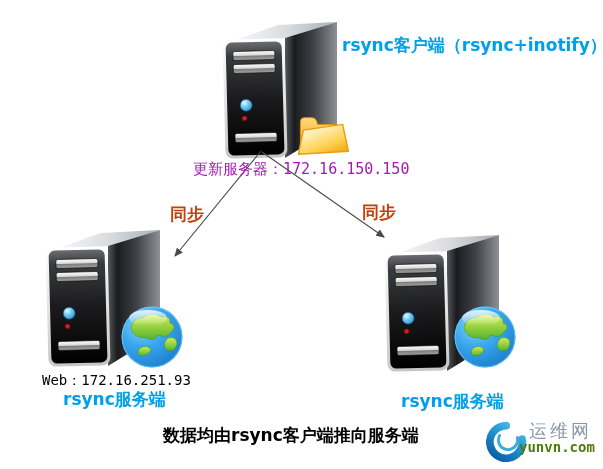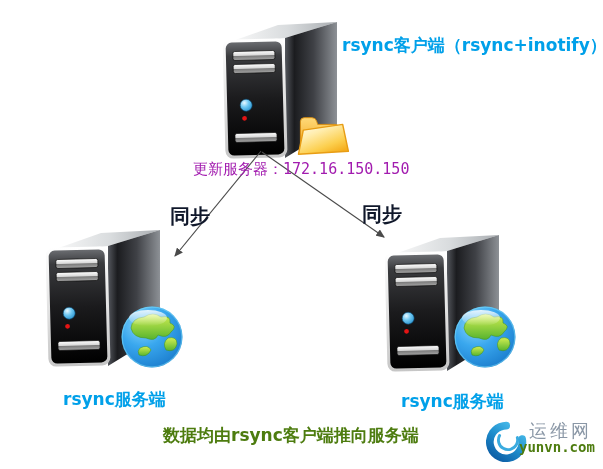"同步" .sync { color: #0f172a -> #c2410c; font-size: 20px -> 17px }
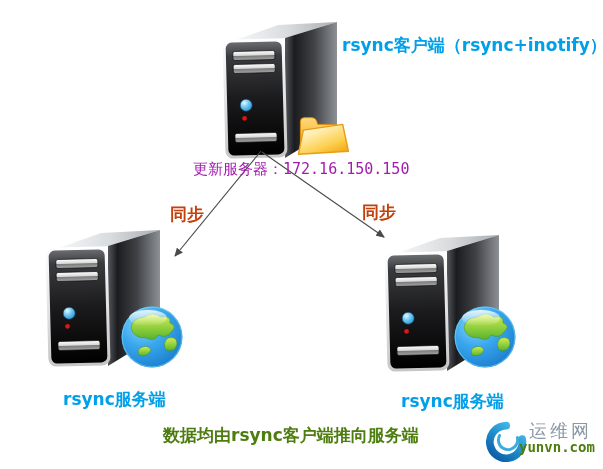"Web：172.16.251.93" div.abs { html: none -> <div>Web：172.16.251.93</div> }
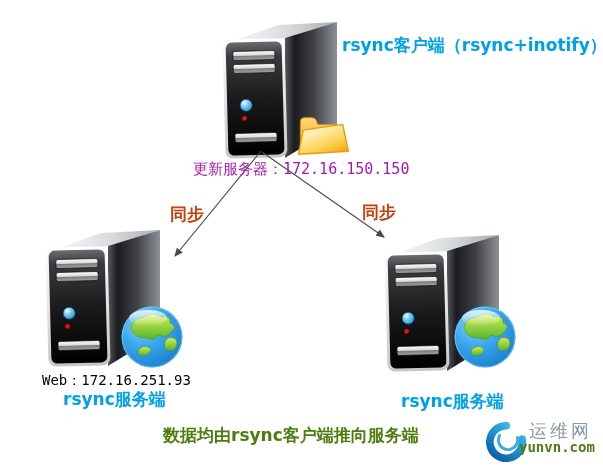"数据均由rsync客户端推向服务端" .footer-note { color: #4d7c0f -> #000000 }
